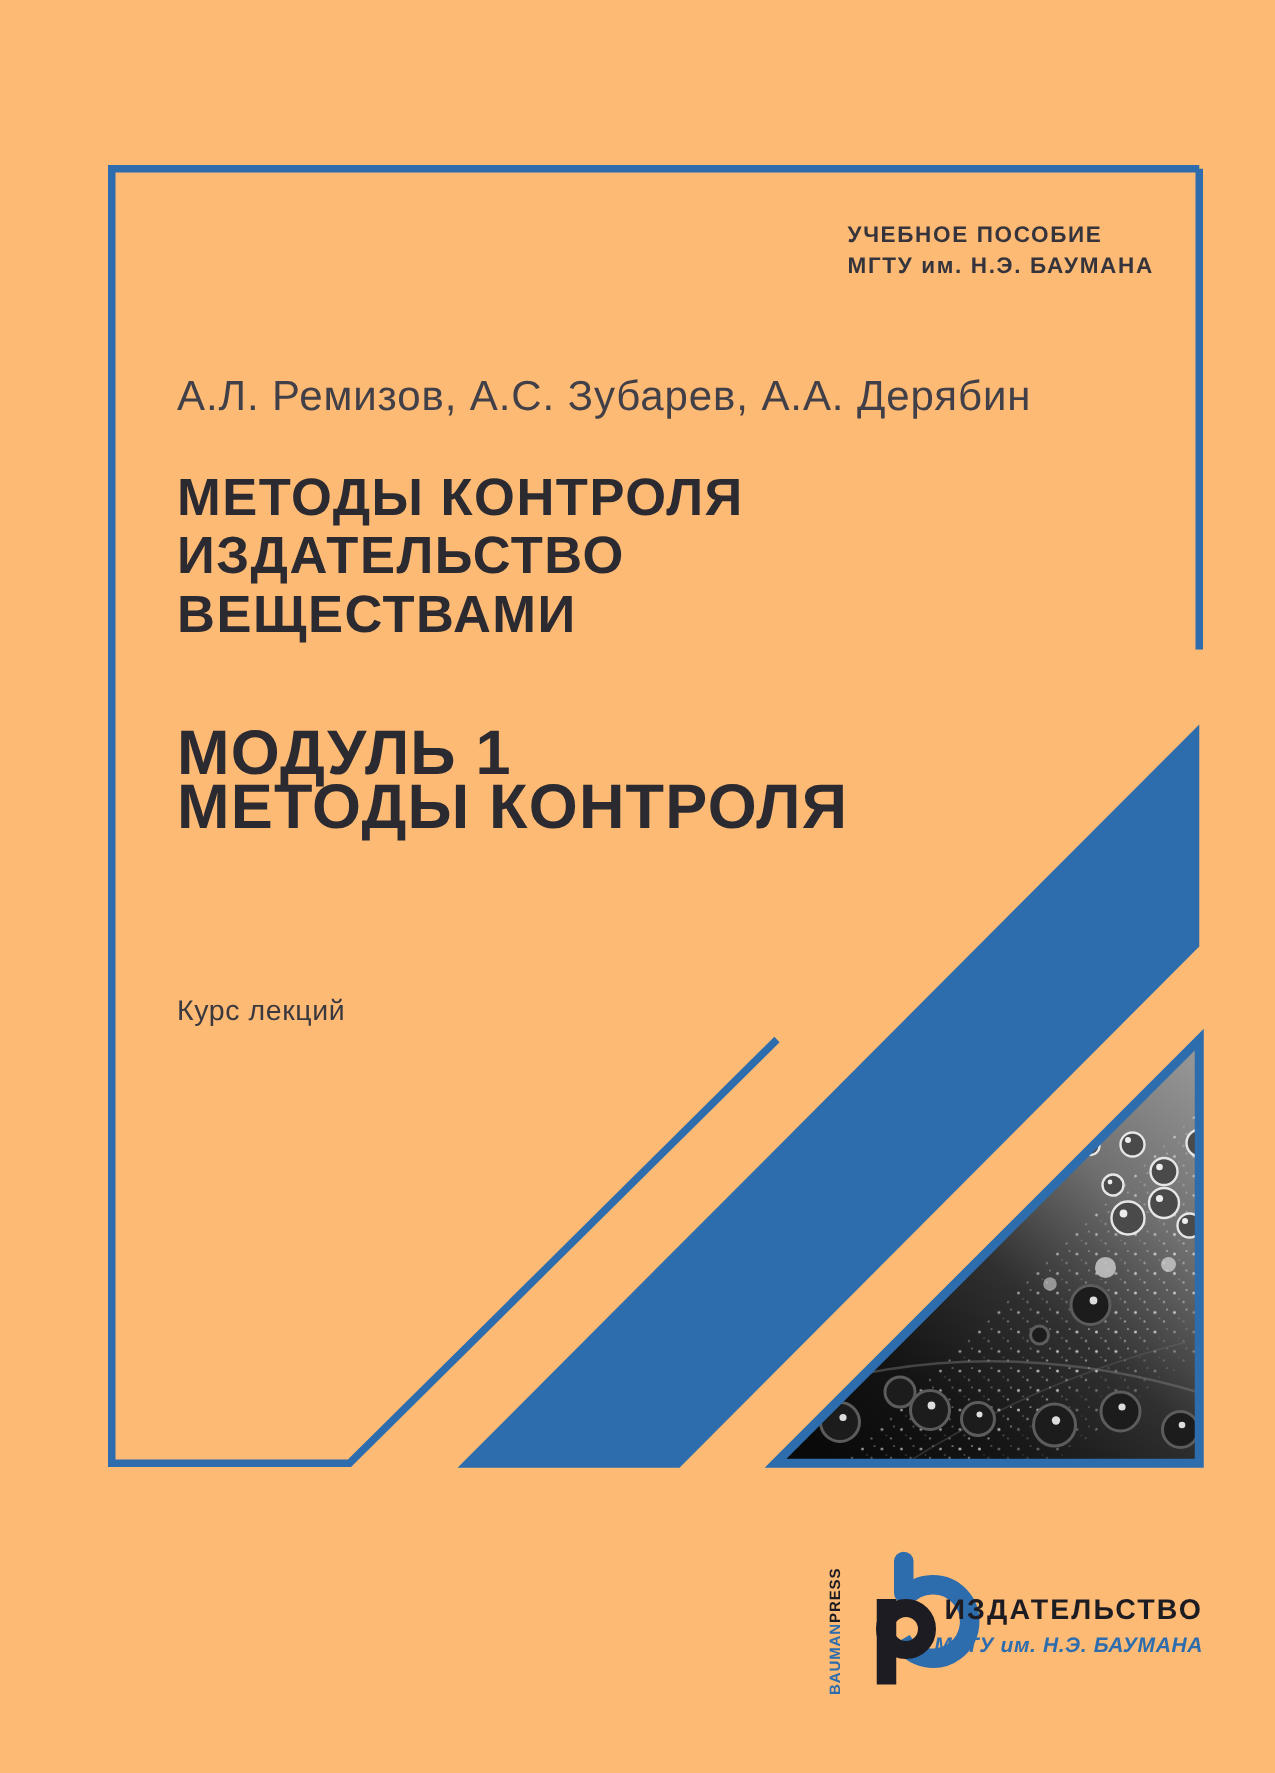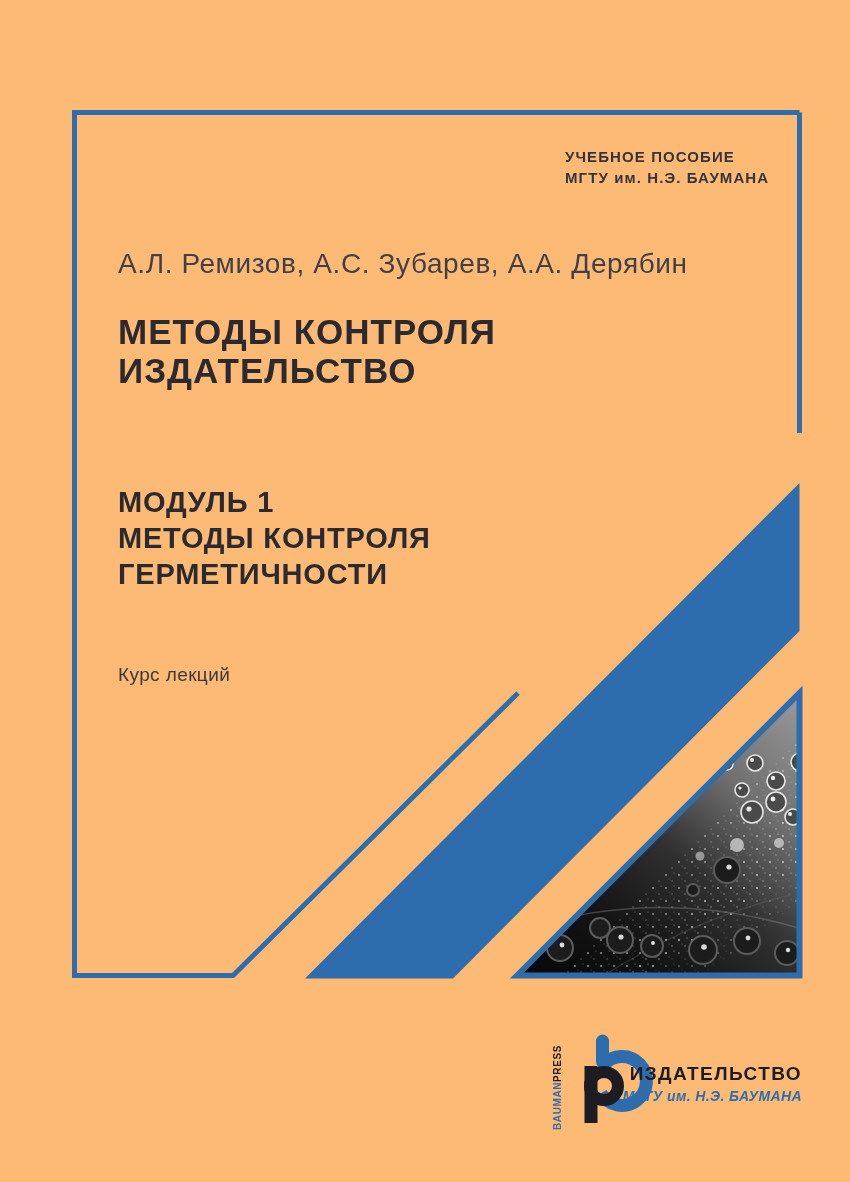"ВЕЩЕСТВАМИ" div { html: none -> <div>ВЕЩЕСТВАМИ</div> }
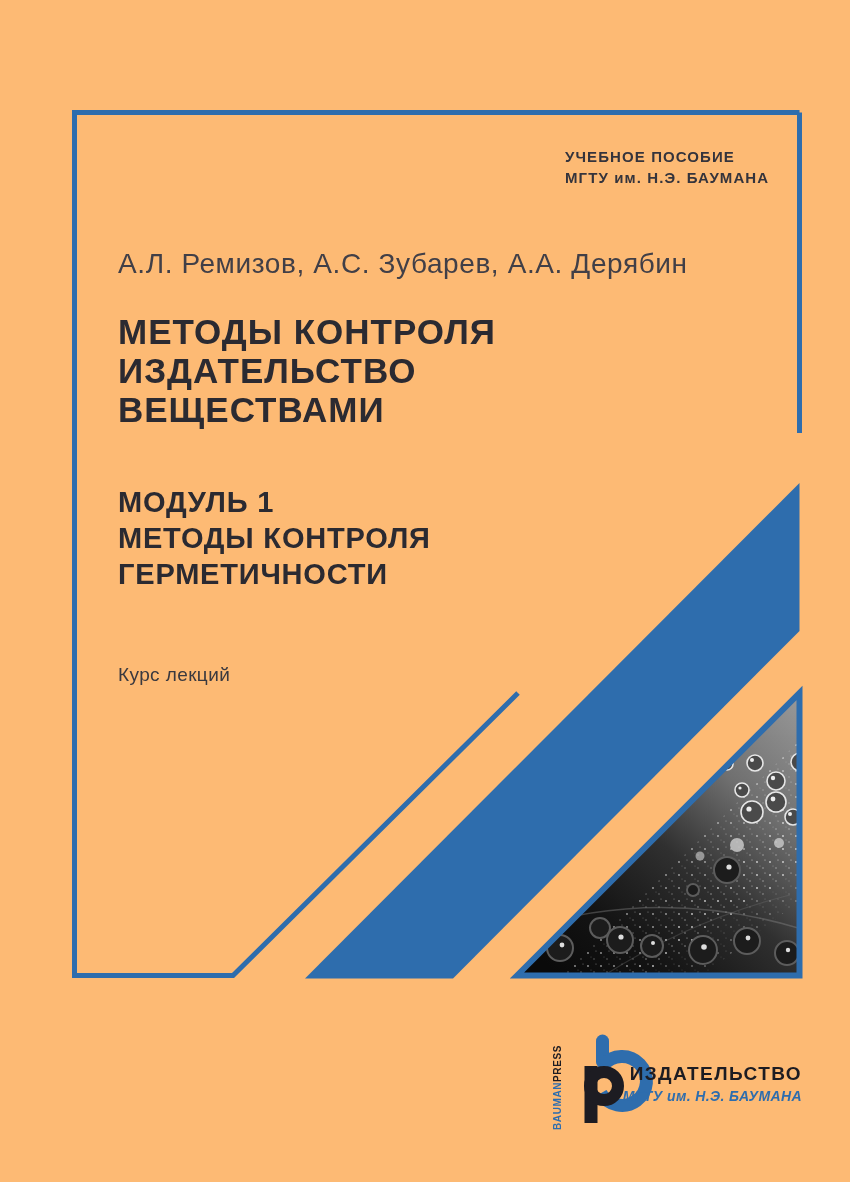"МОДУЛЬ 1" .module { font-size: 29px -> 42px }
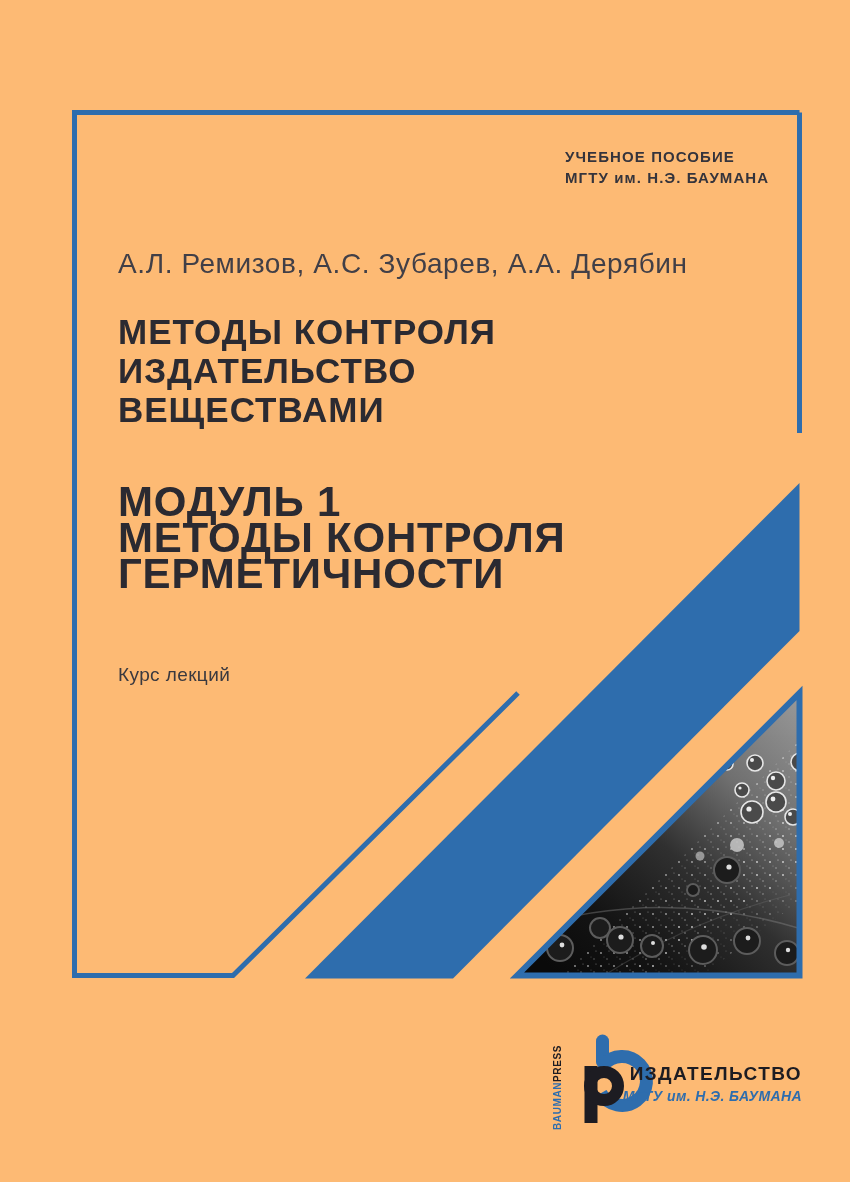"ГЕРМЕТИЧНОСТИ" div { html: <div>ГЕРМЕТИЧНОСТИ</div> -> none }
